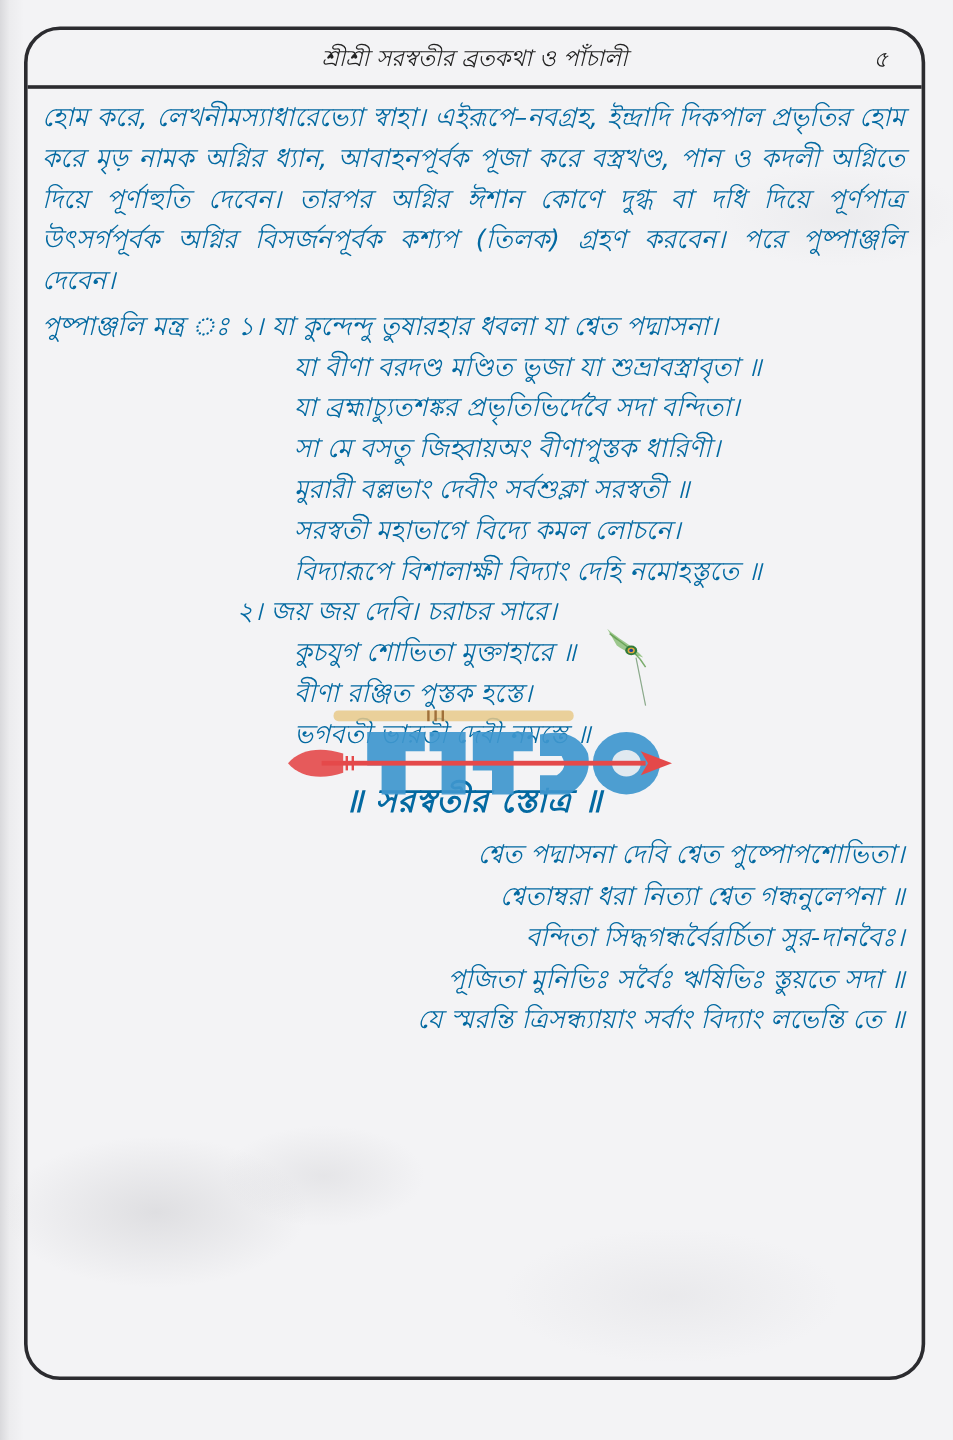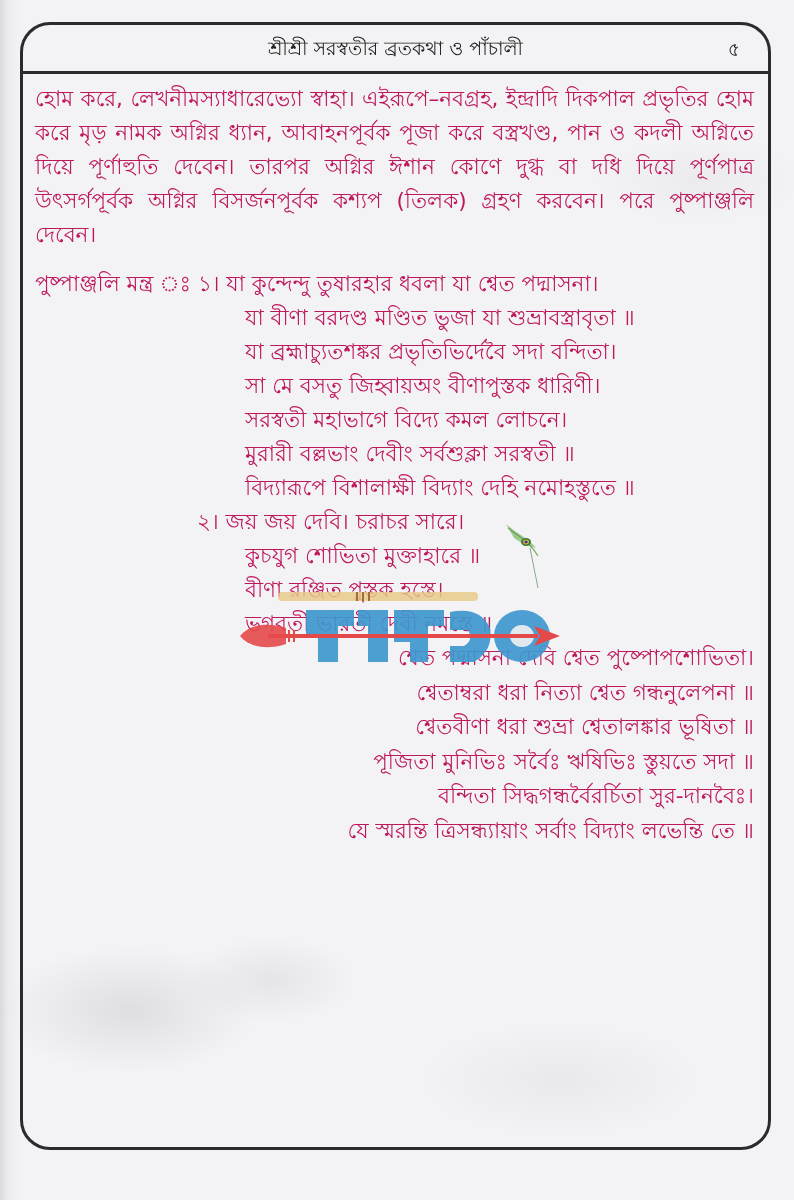"শ্রীশ্রী সরস্বতীর ব্রতকথা ও পাঁচালী" .frame { font-style: none -> italic }
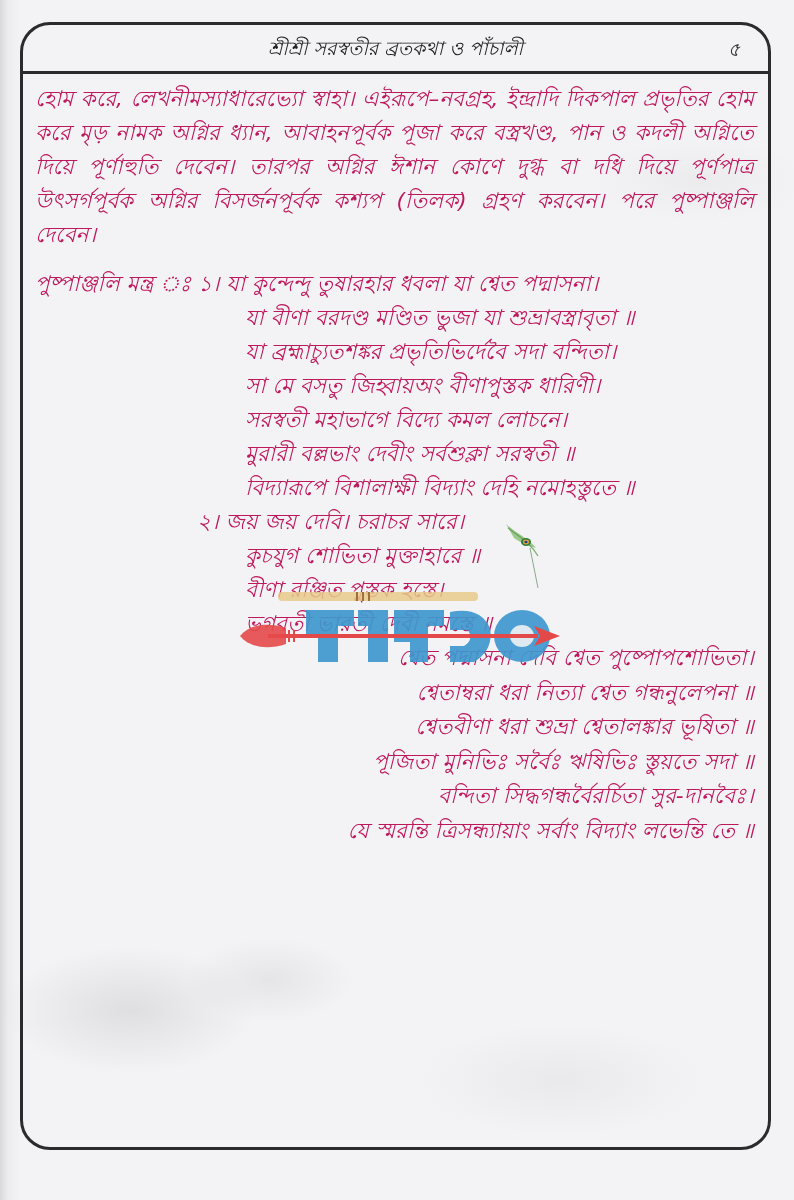"হোম করে, লেখনীমস্যাধারেভ্যো স্বাহা।" .content { color: #be185d -> #0369a1 }
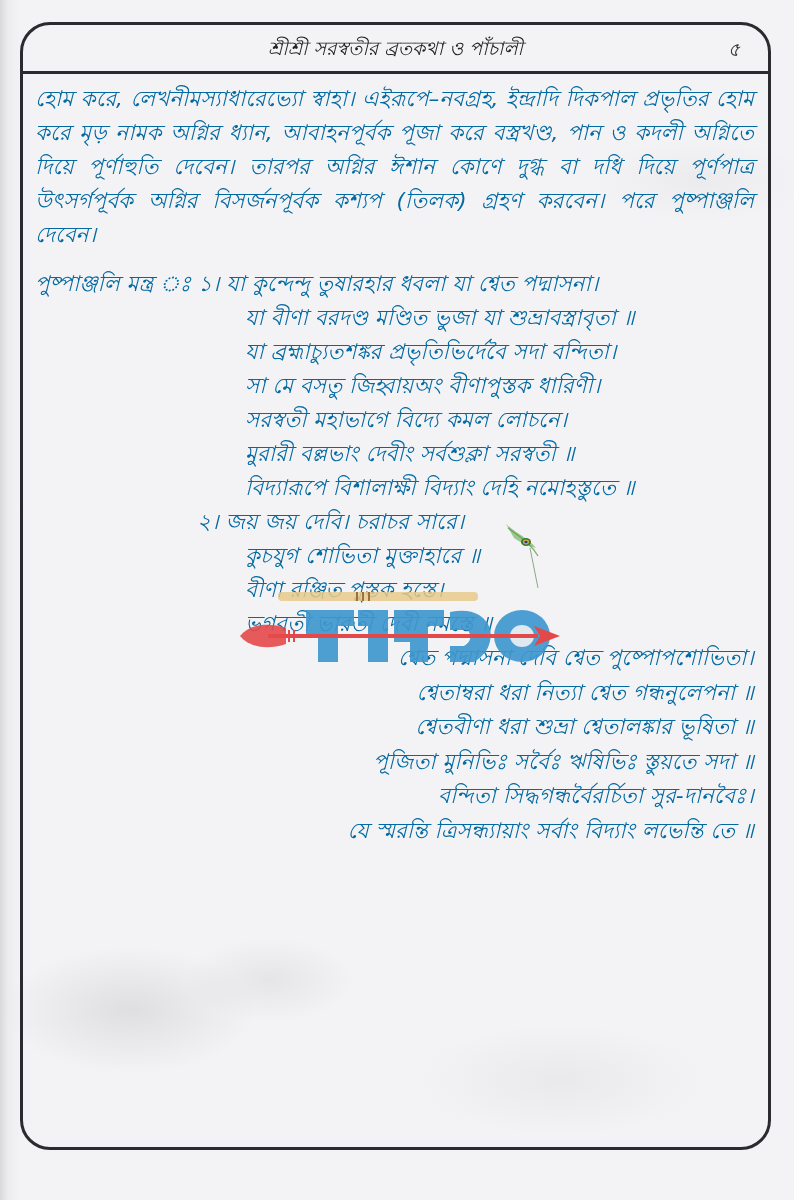"পুষ্পাঞ্জলি মন্ত্র ঃ ১। যা" .mantra-block { margin-top: 15px -> 4px }
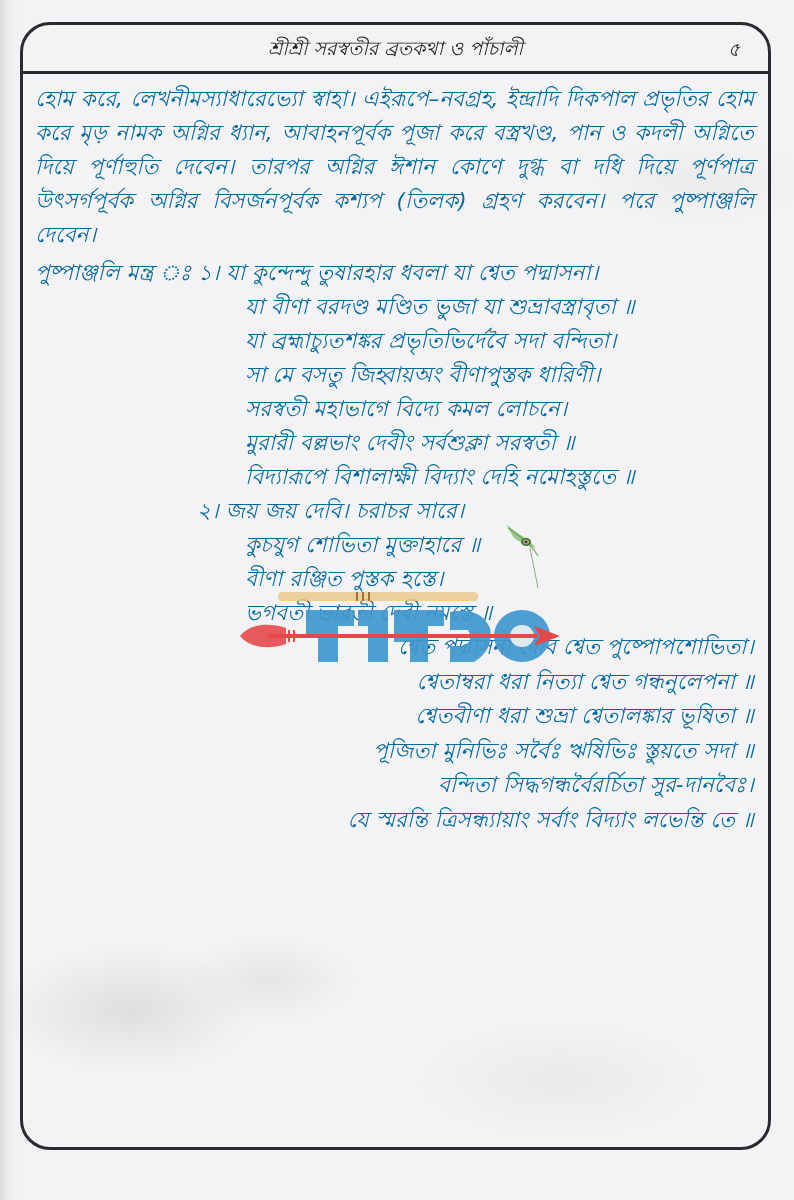"সরস্বতী মহাভাগে বিদ্যে কমল লোচনে।" div.verse-line { order: before "মুরারী বল্লভাং দেবীং সর্বশুক্লা সরস্বতী" -> after "মুরারী বল্লভাং দেবীং সর্বশুক্লা সরস্বতী" }
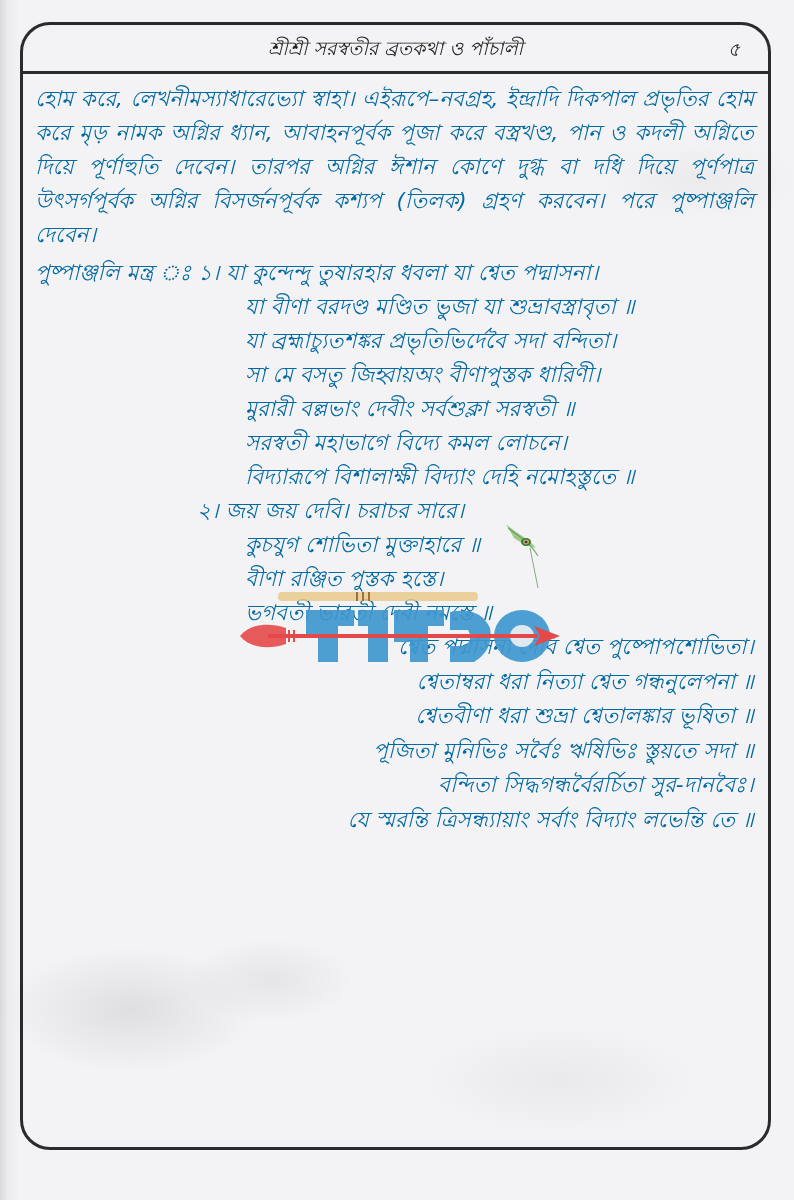"॥ সরস্বতীর স্তোত্র ॥" div.stotra-title { html: none -> <div>॥ সরস্বতীর স্তোত্র ॥</div> }
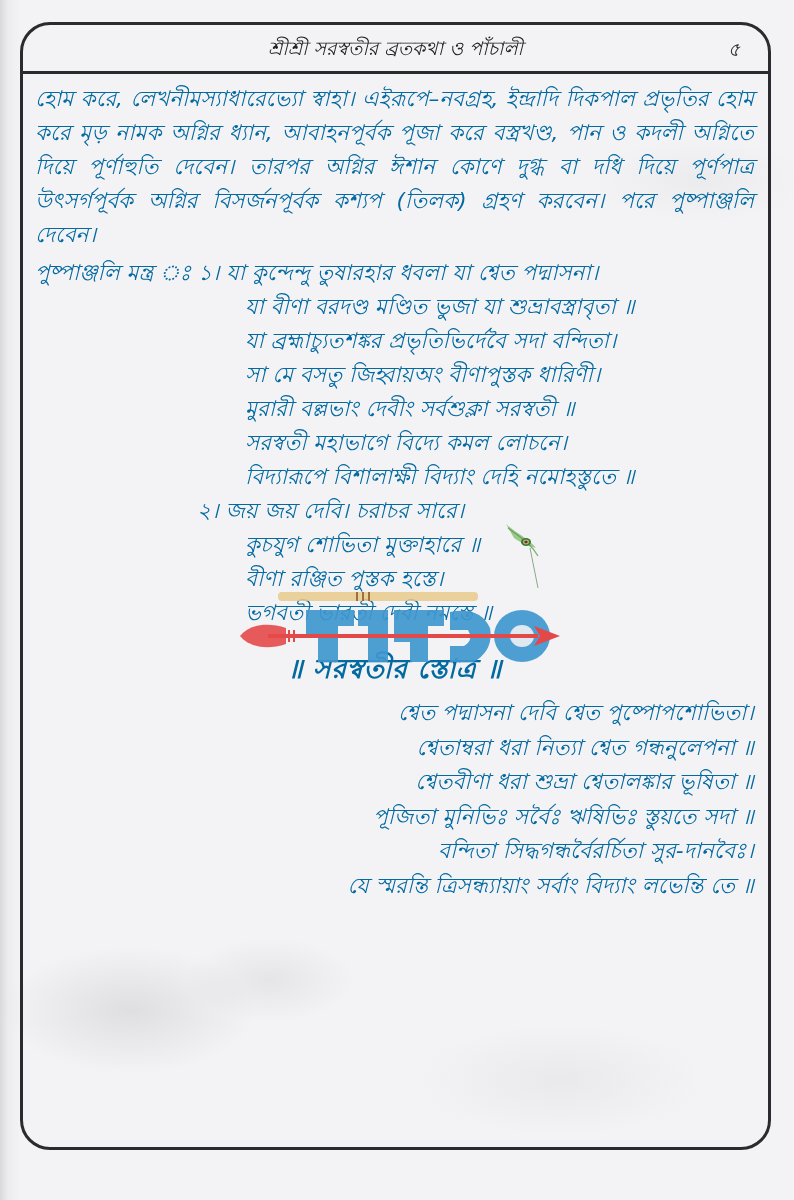"শ্বেতবীণা ধরা শুভ্রা শ্বেতালঙ্কার ভূষিতা" div.verse-line { html: <div>শ্বেতবীণা ধরা শুভ্রা শ্বেতালঙ্কার ভূষিতা ॥</div> -> none }
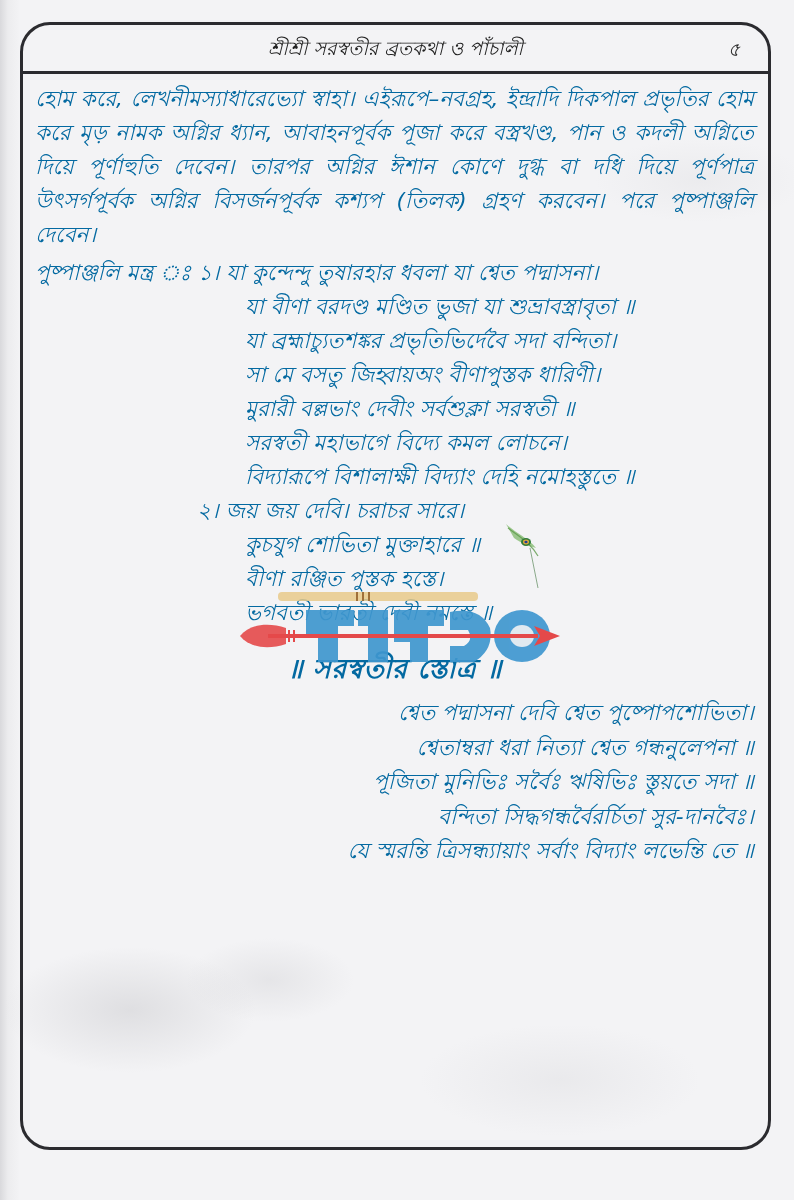"পূজিতা মুনিভিঃ সর্বৈঃ ঋষিভিঃ স্তুয়তে" div.verse-line { order: before "বন্দিতা সিদ্ধগন্ধর্বৈরর্চিতা সুর-দানবৈঃ।" -> after "বন্দিতা সিদ্ধগন্ধর্বৈরর্চিতা সুর-দানবৈঃ।" }
